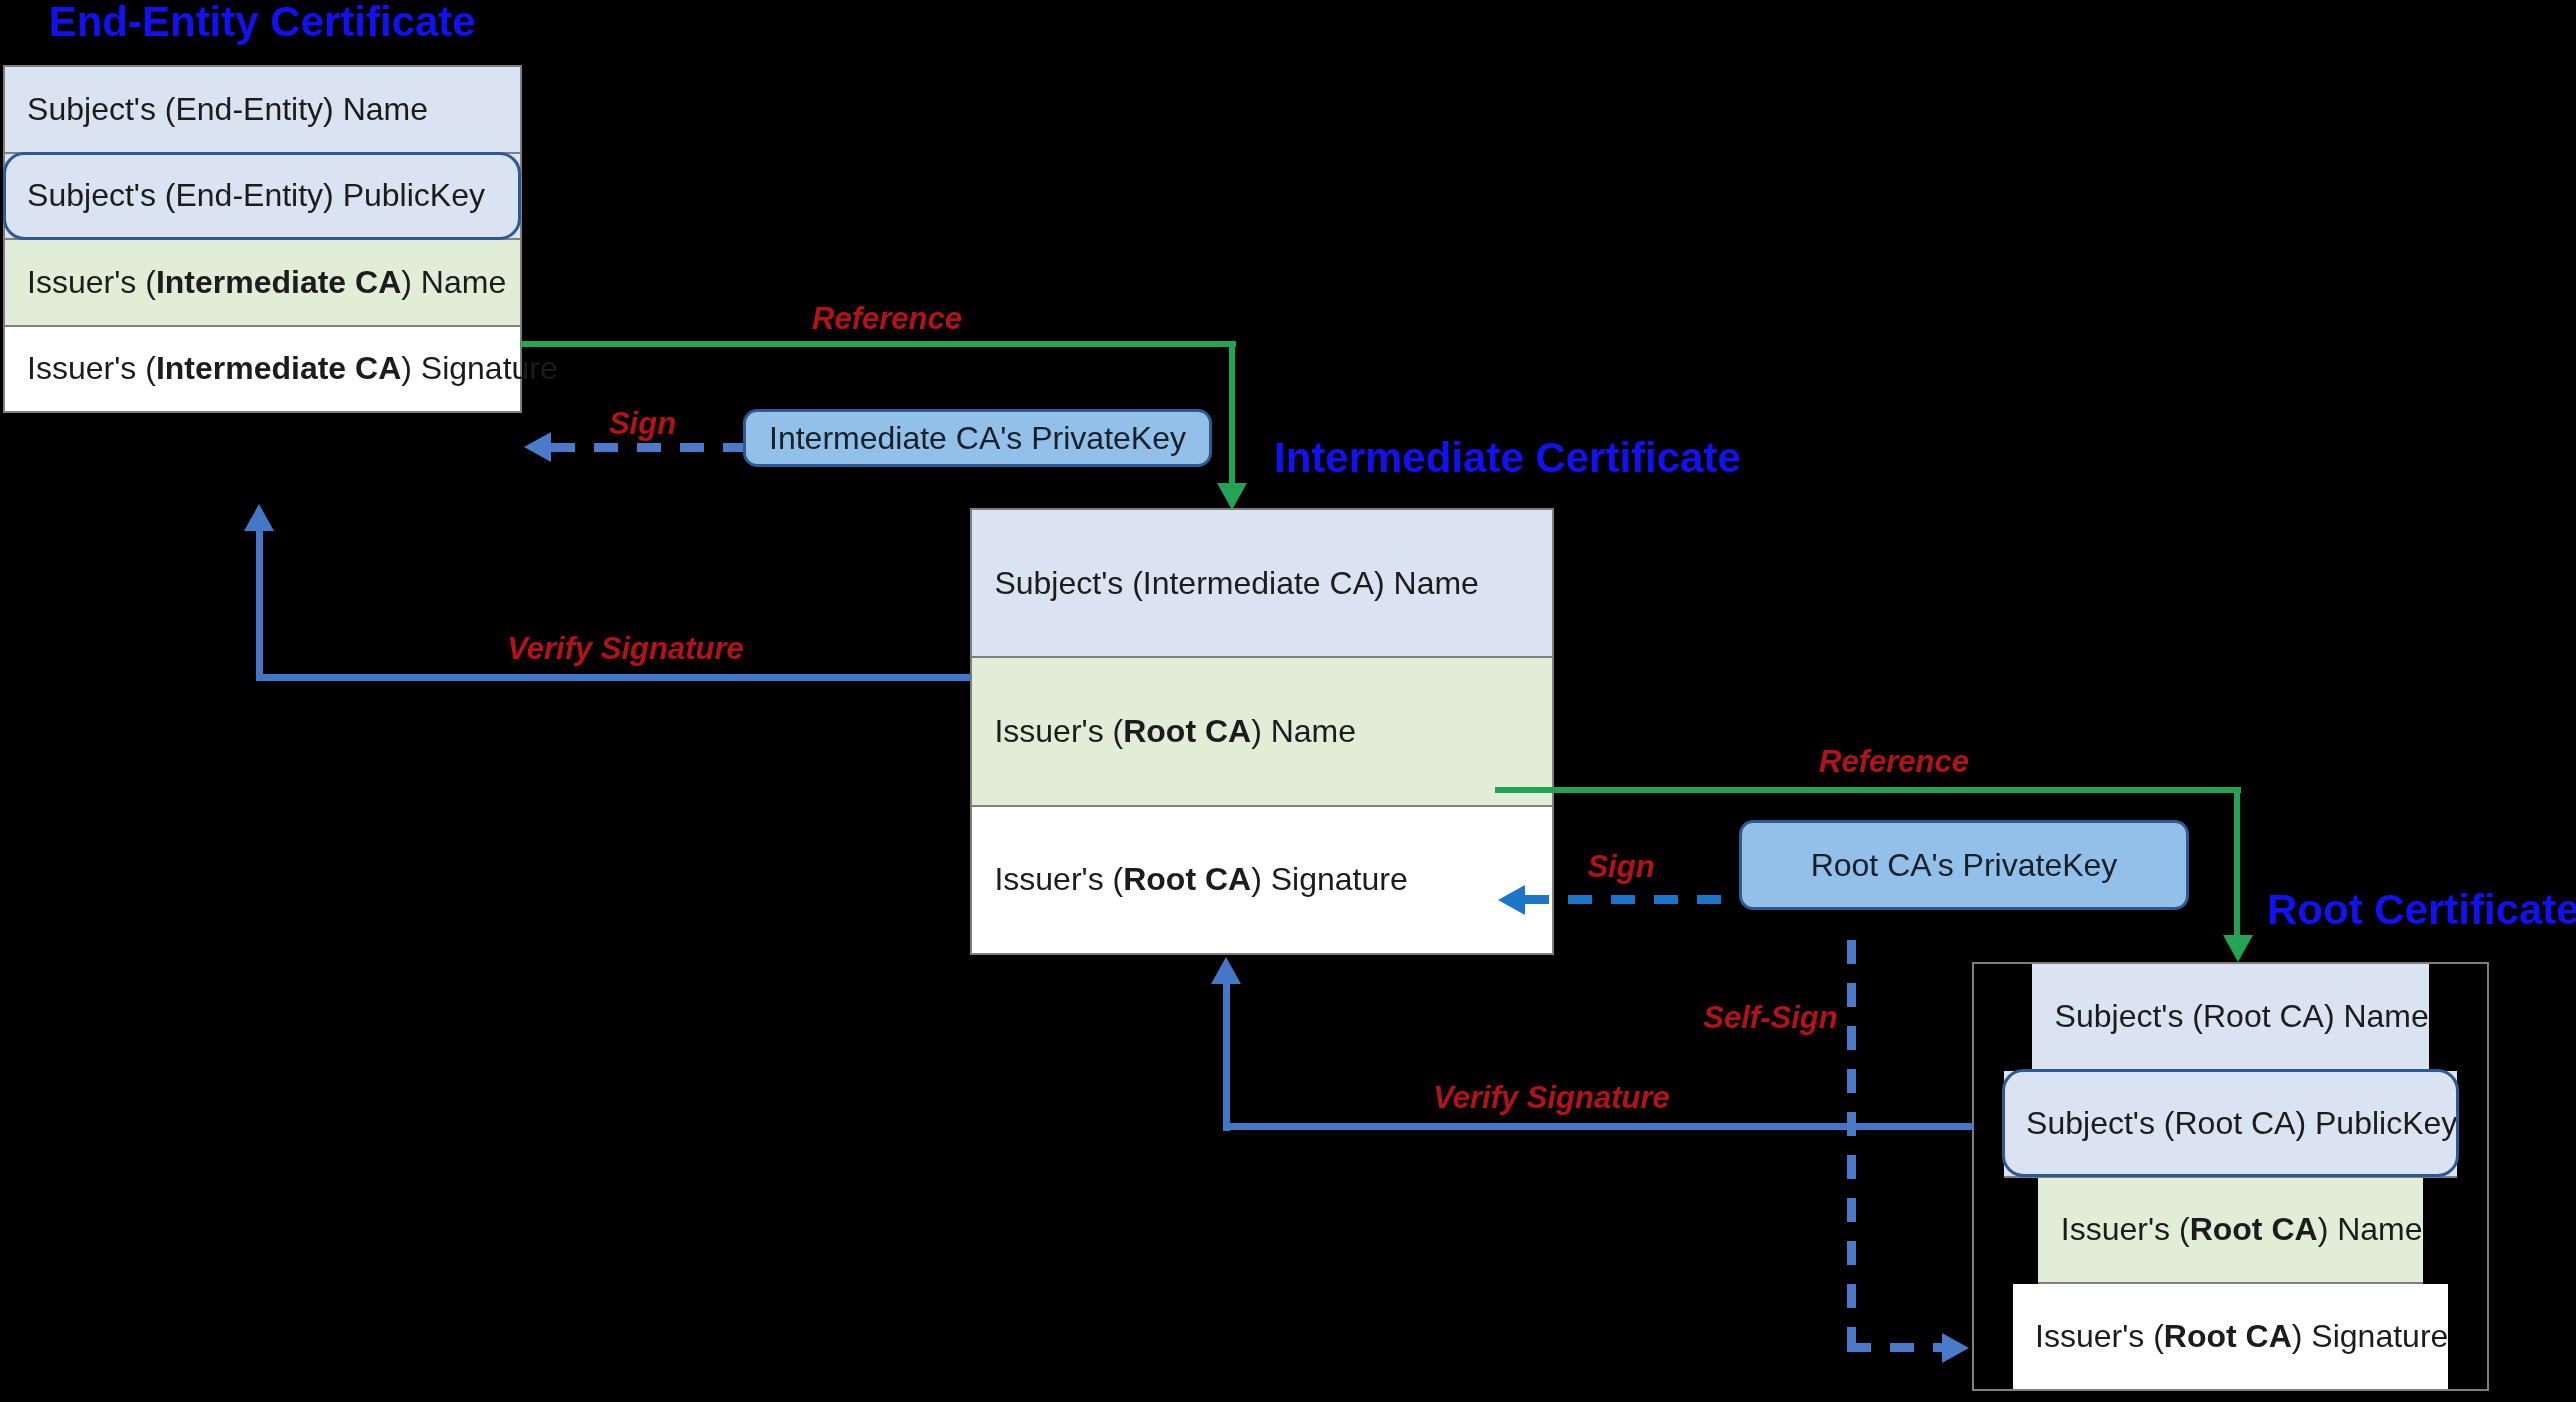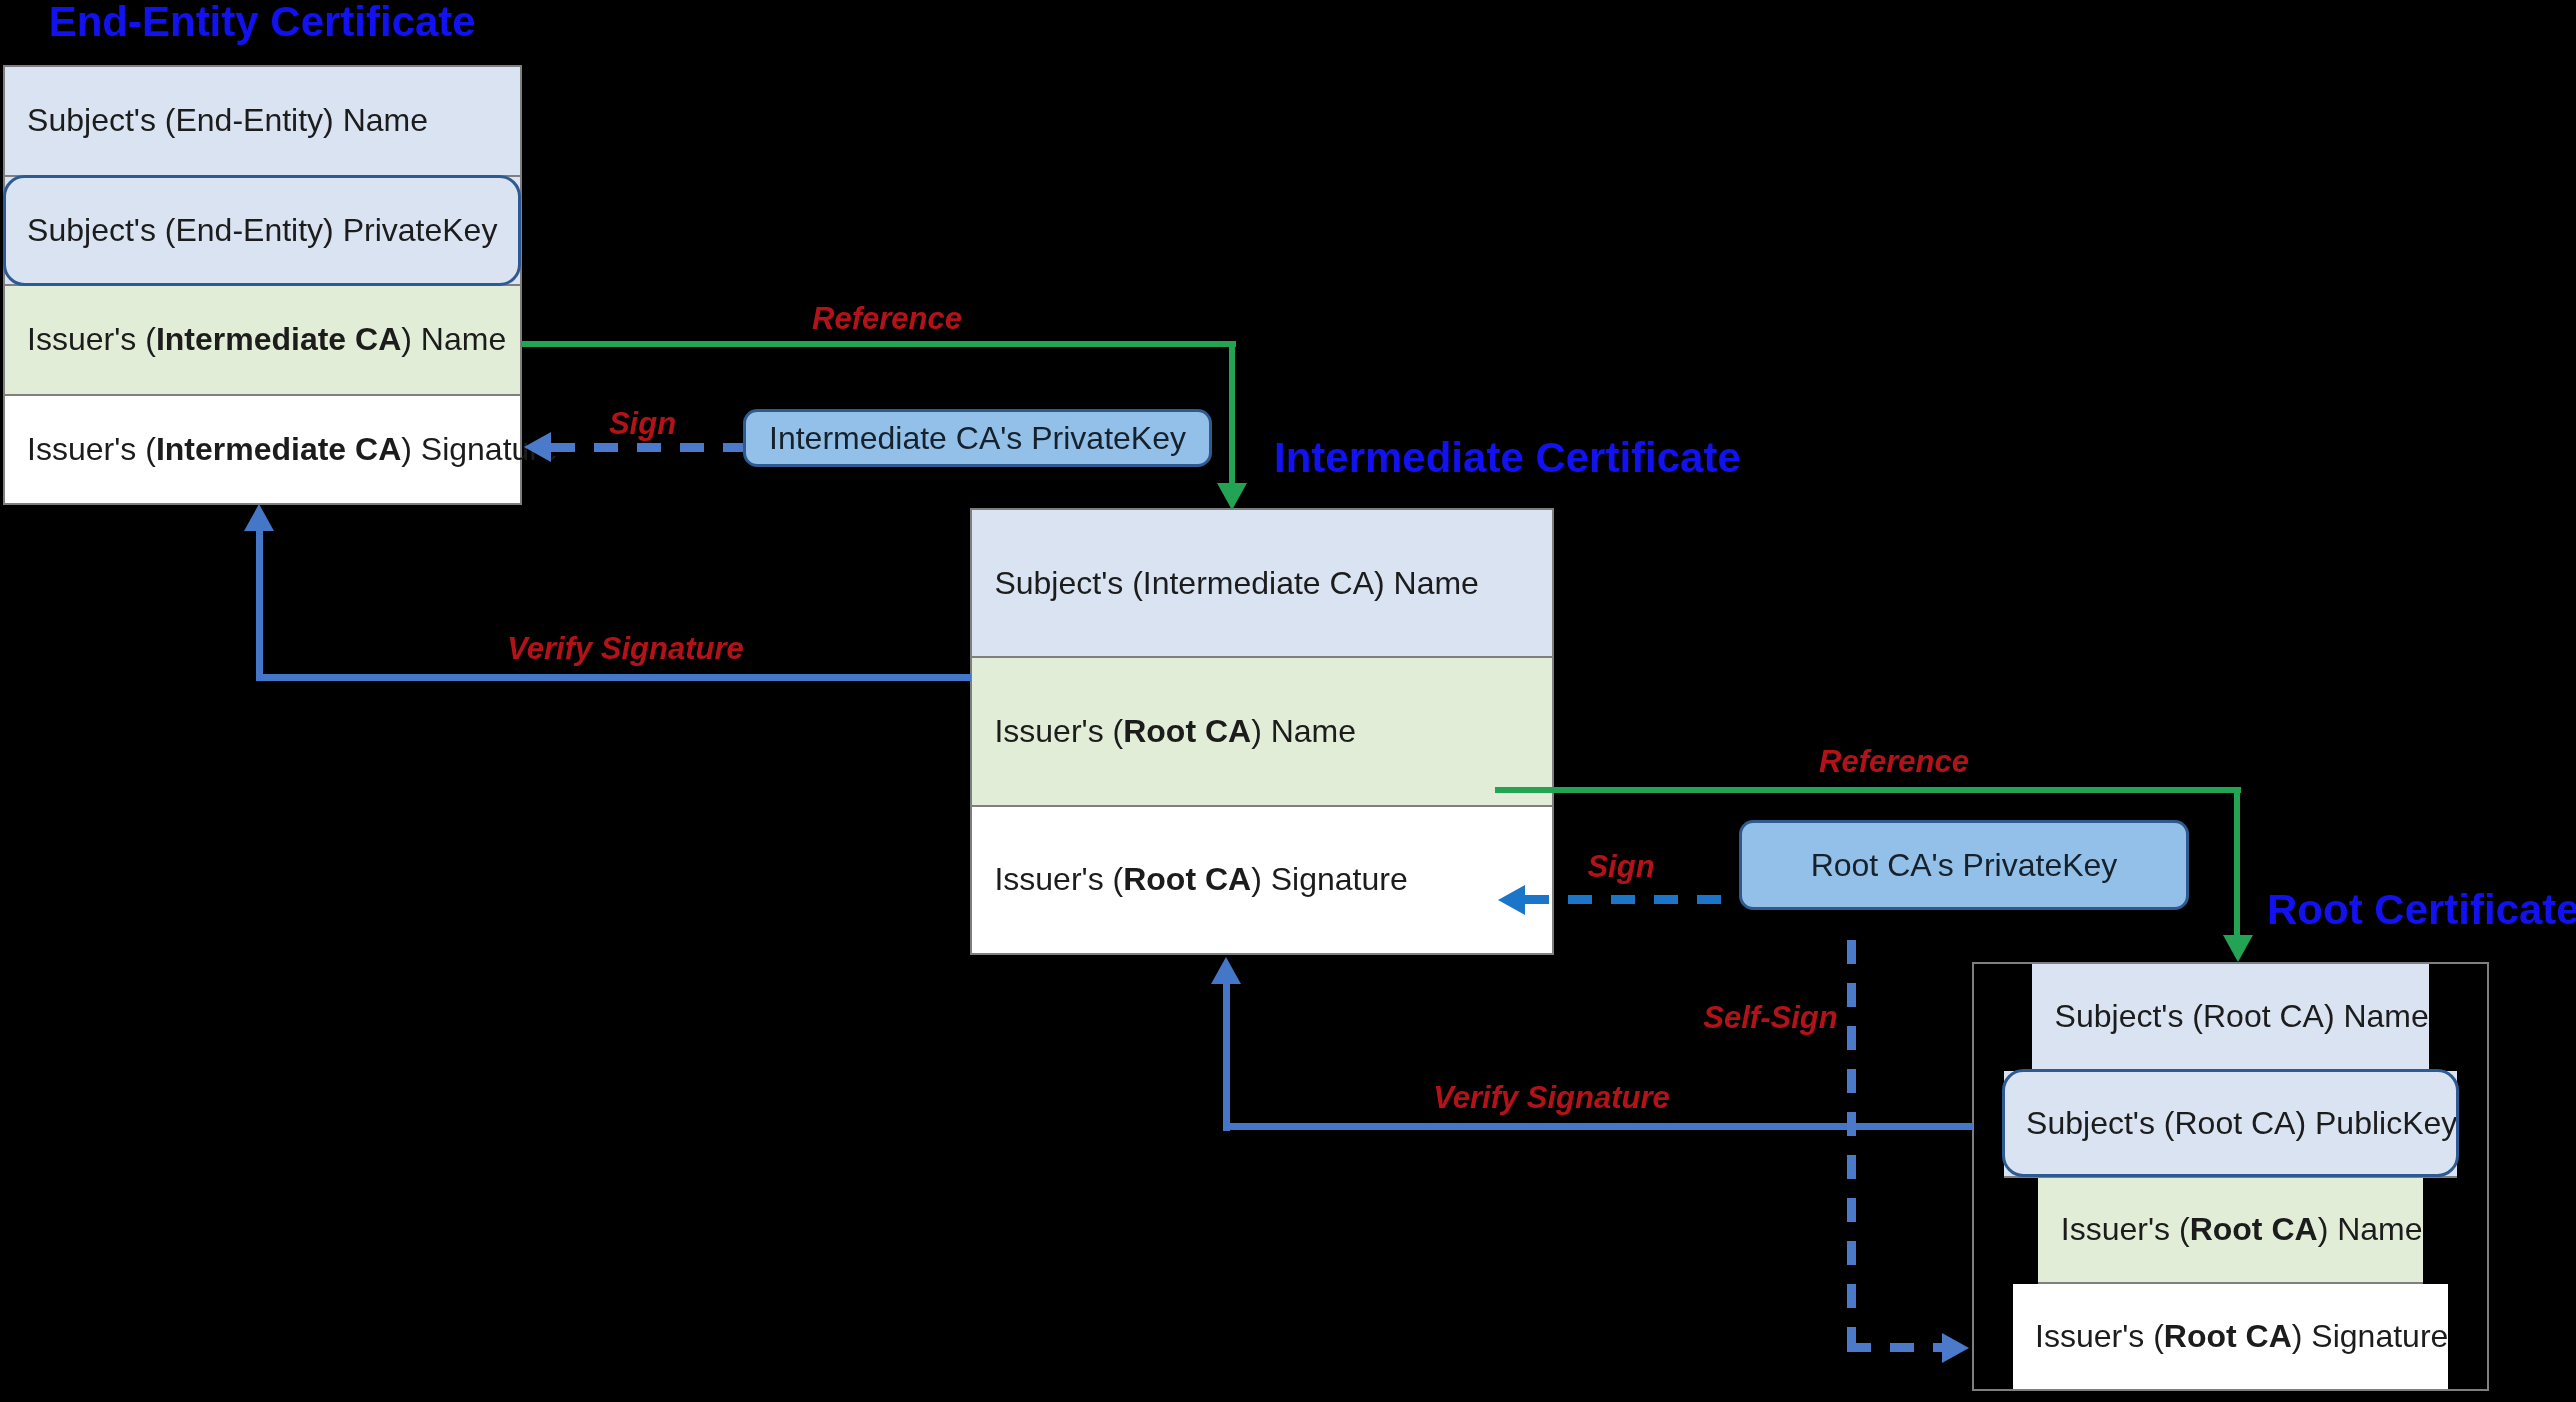"Subject's (End-Entity) Name" div.cert { height: 440px -> 348px }
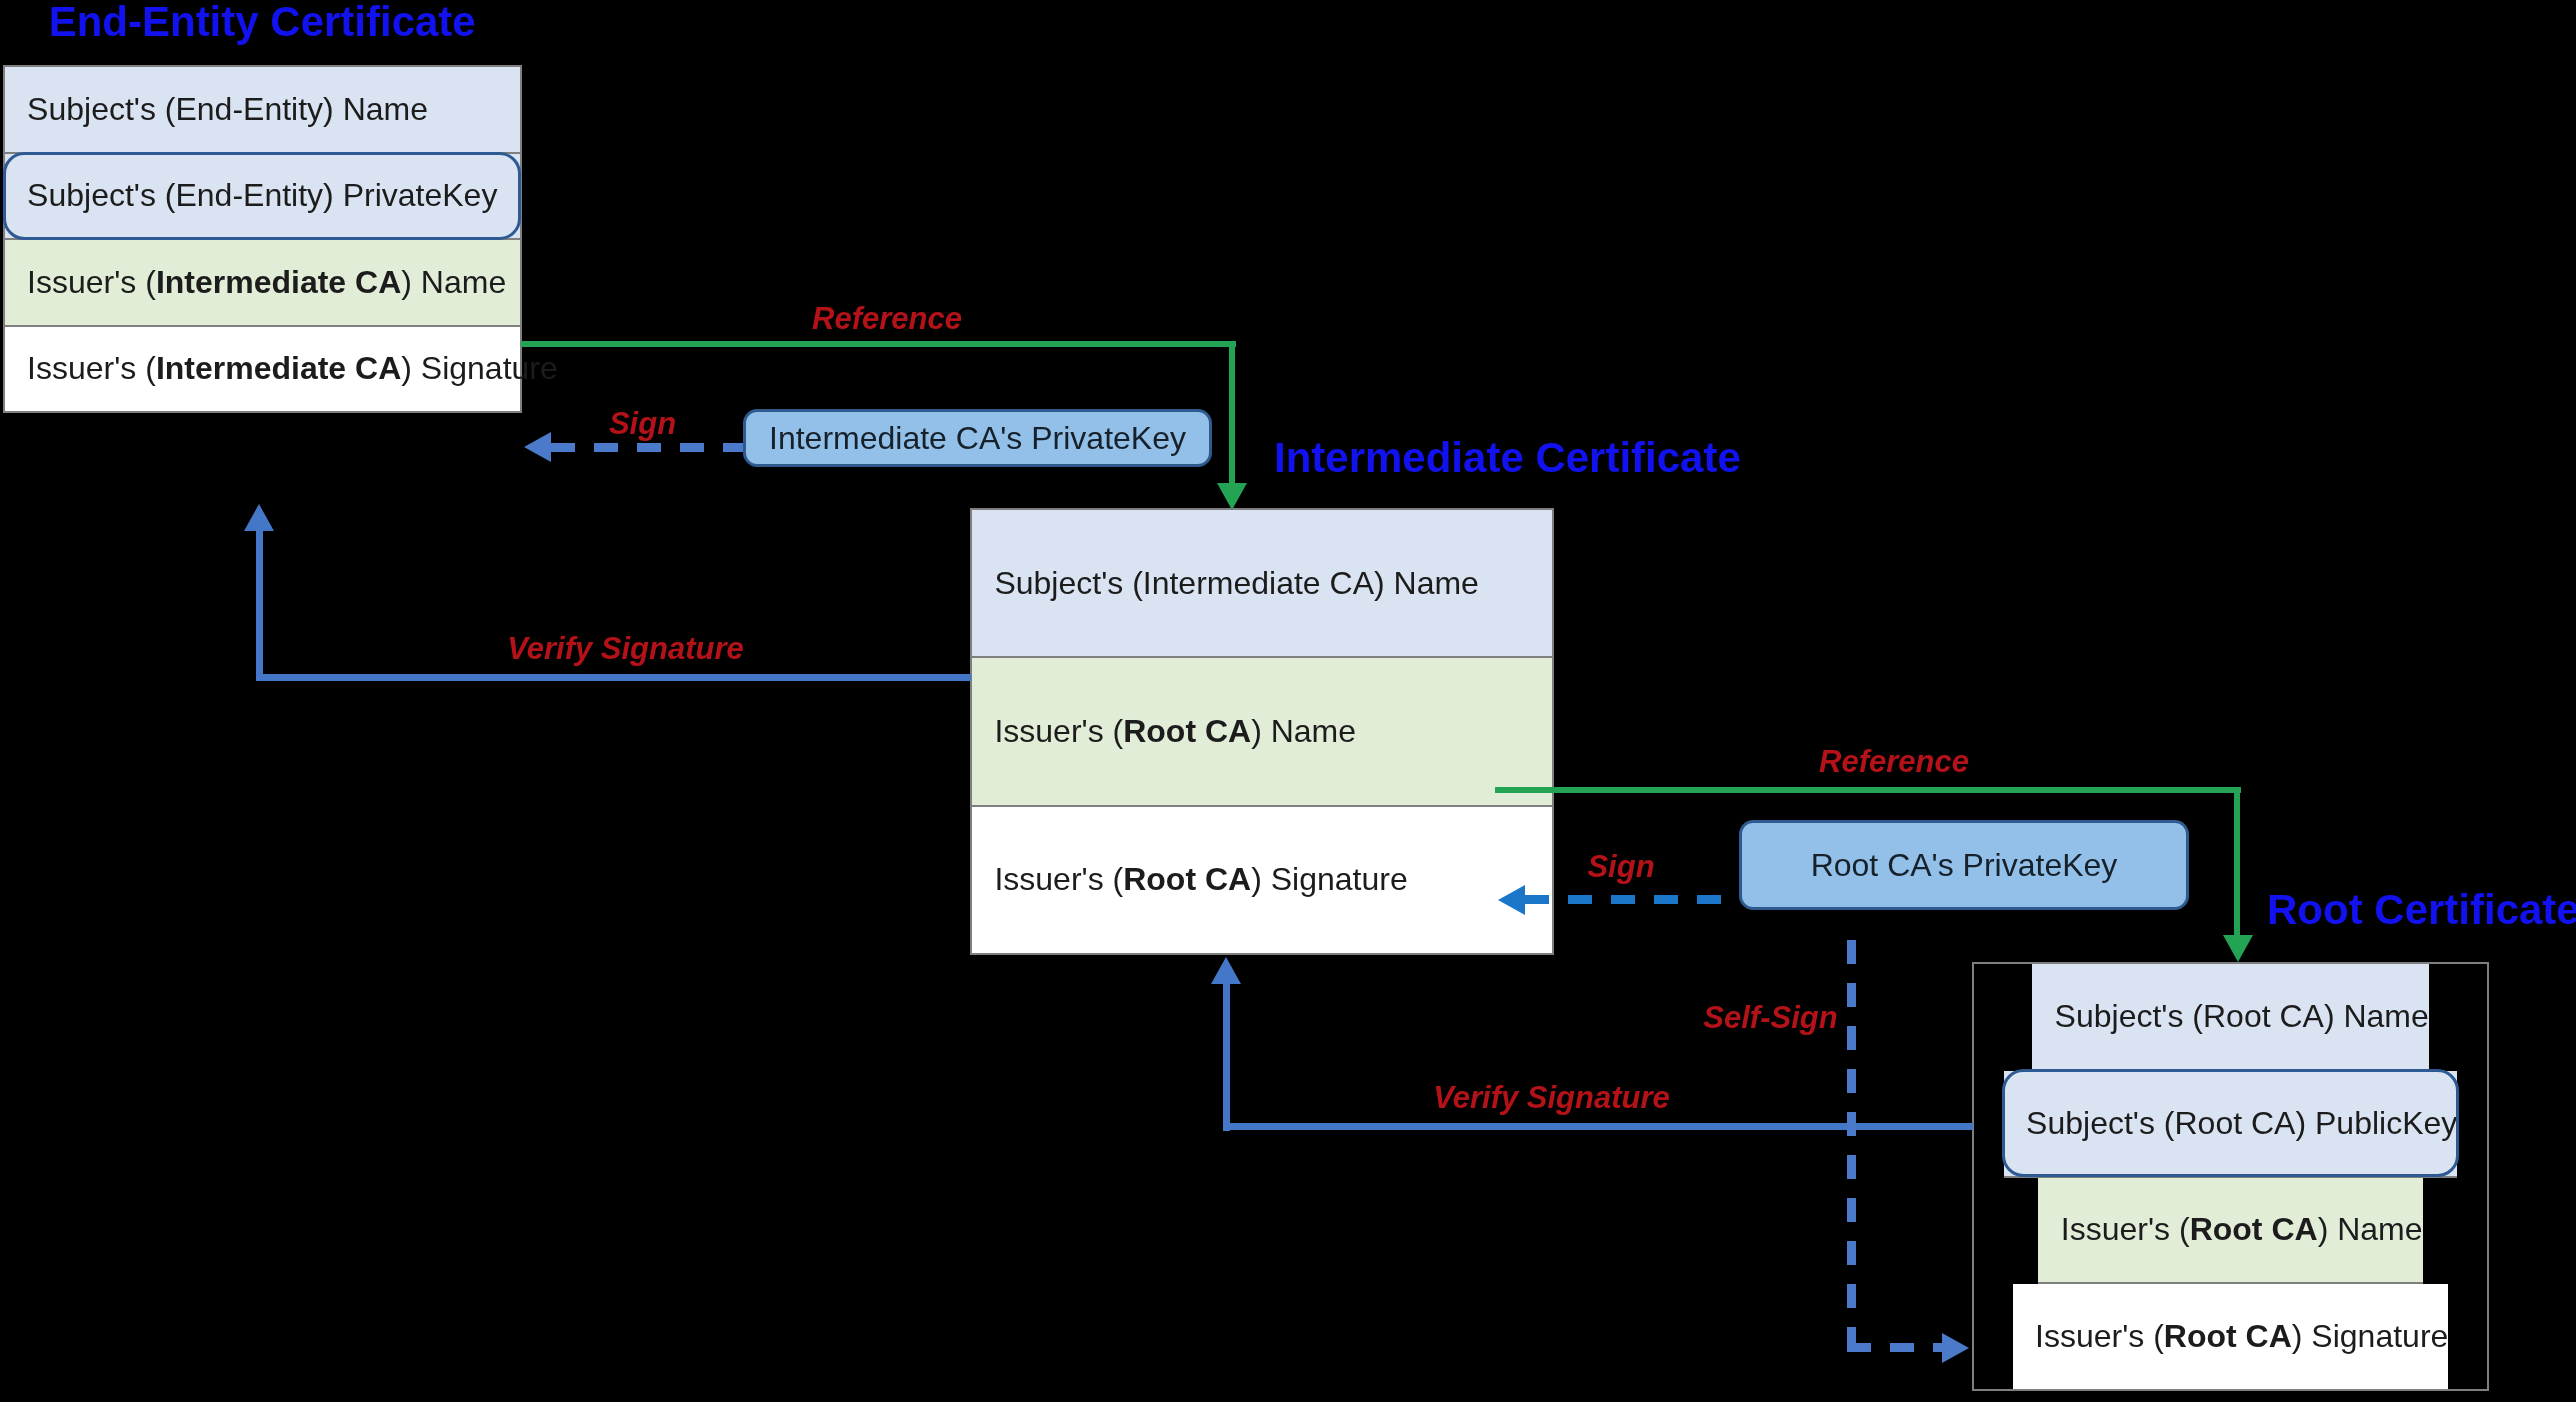"Subject's (End-Entity) PrivateKey" span { text: PrivateKey -> PublicKey }
